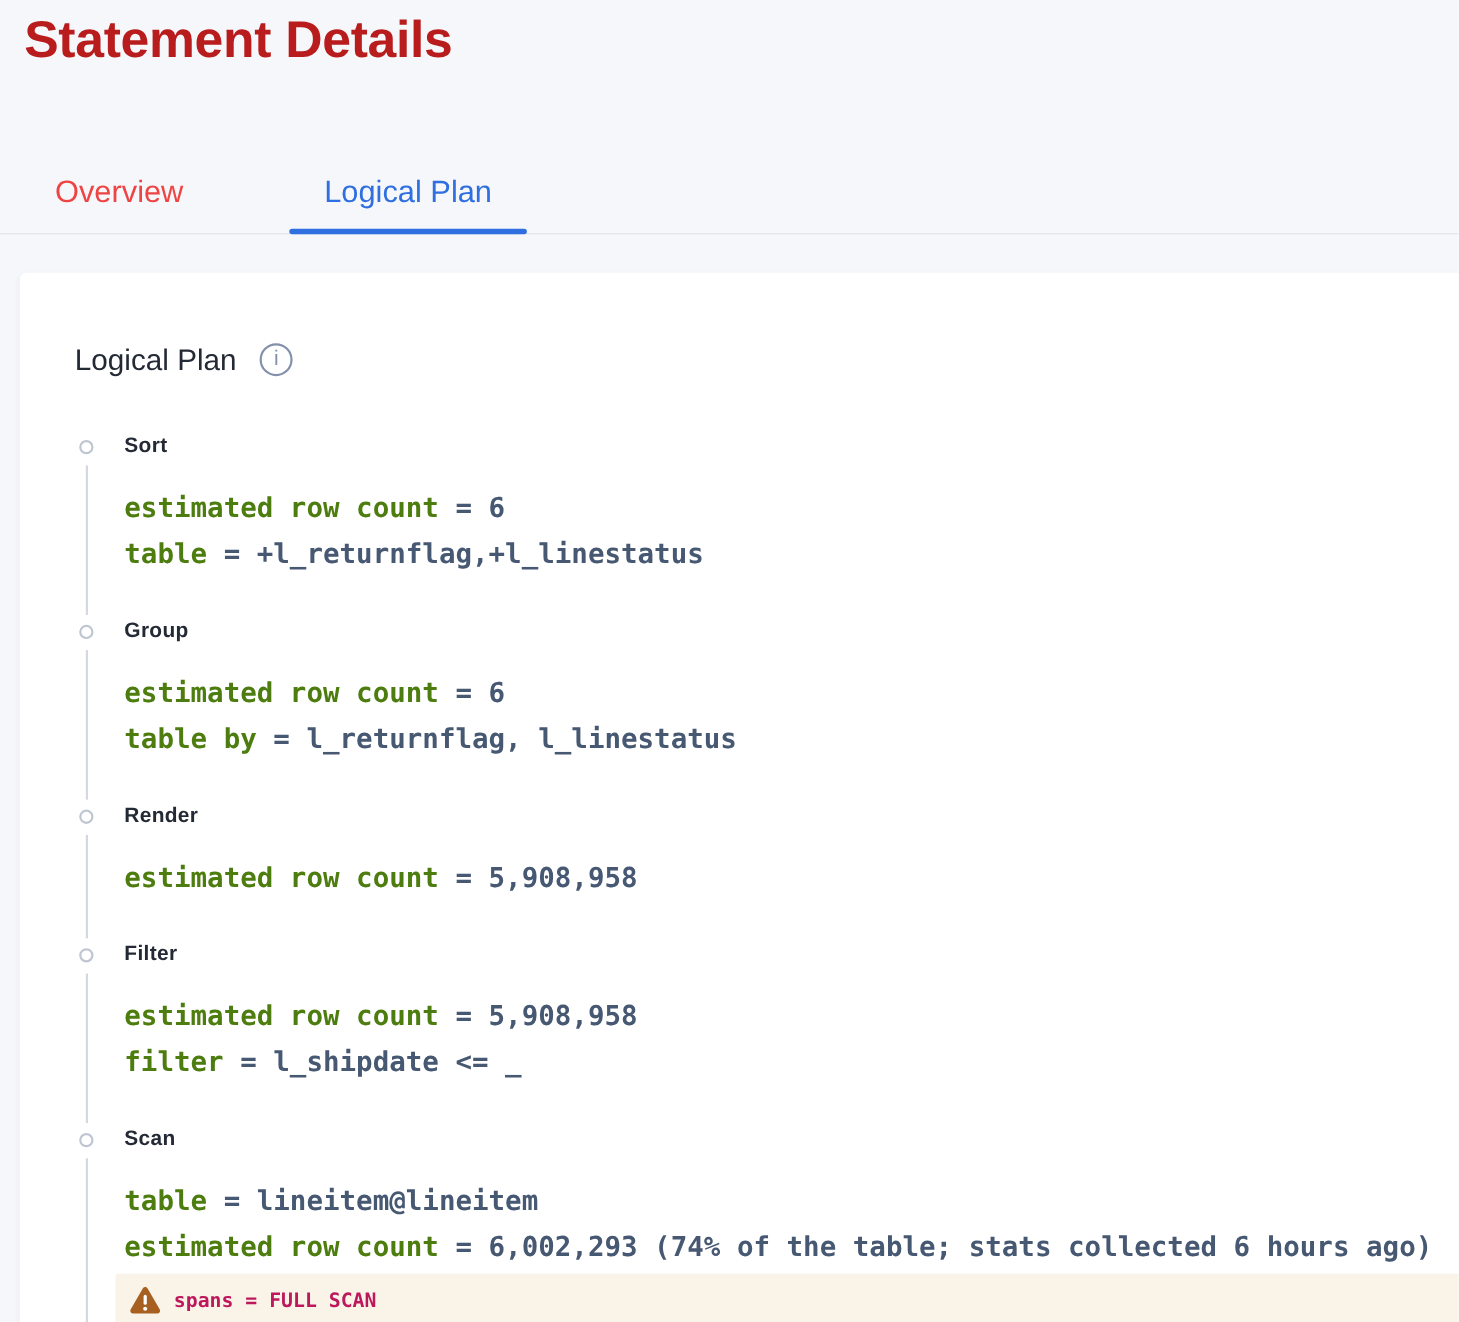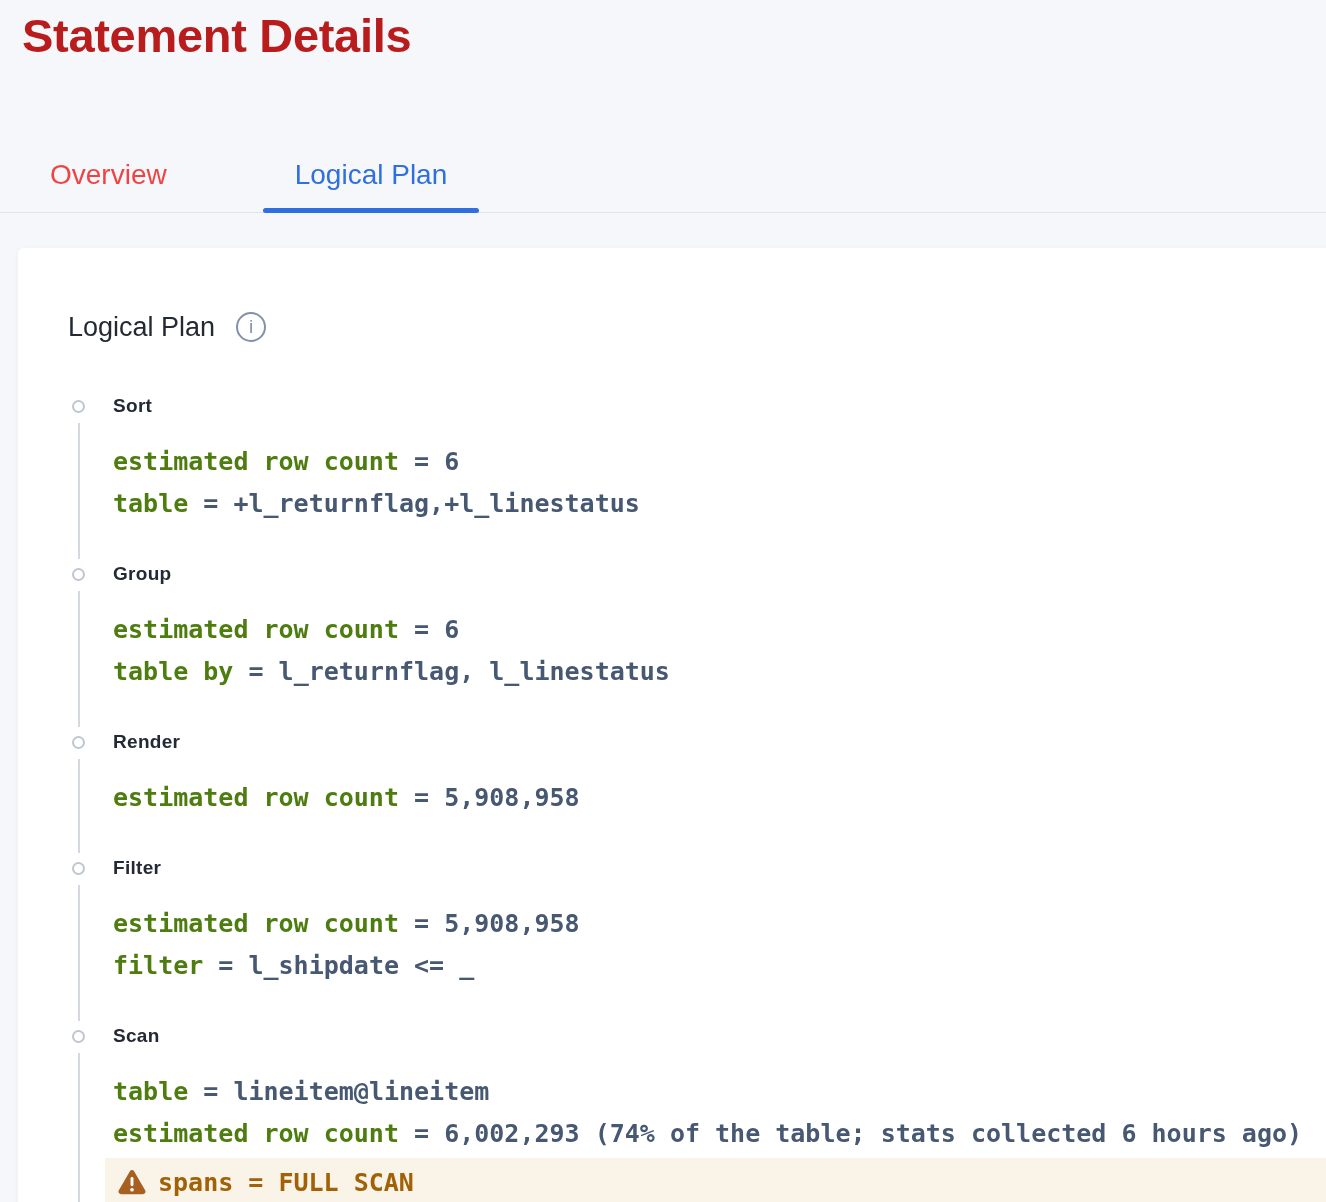"spans = FULL SCAN" .attr-warning .warn-text { color: #a16207 -> #be185d; font-size: 25px -> 18px }
